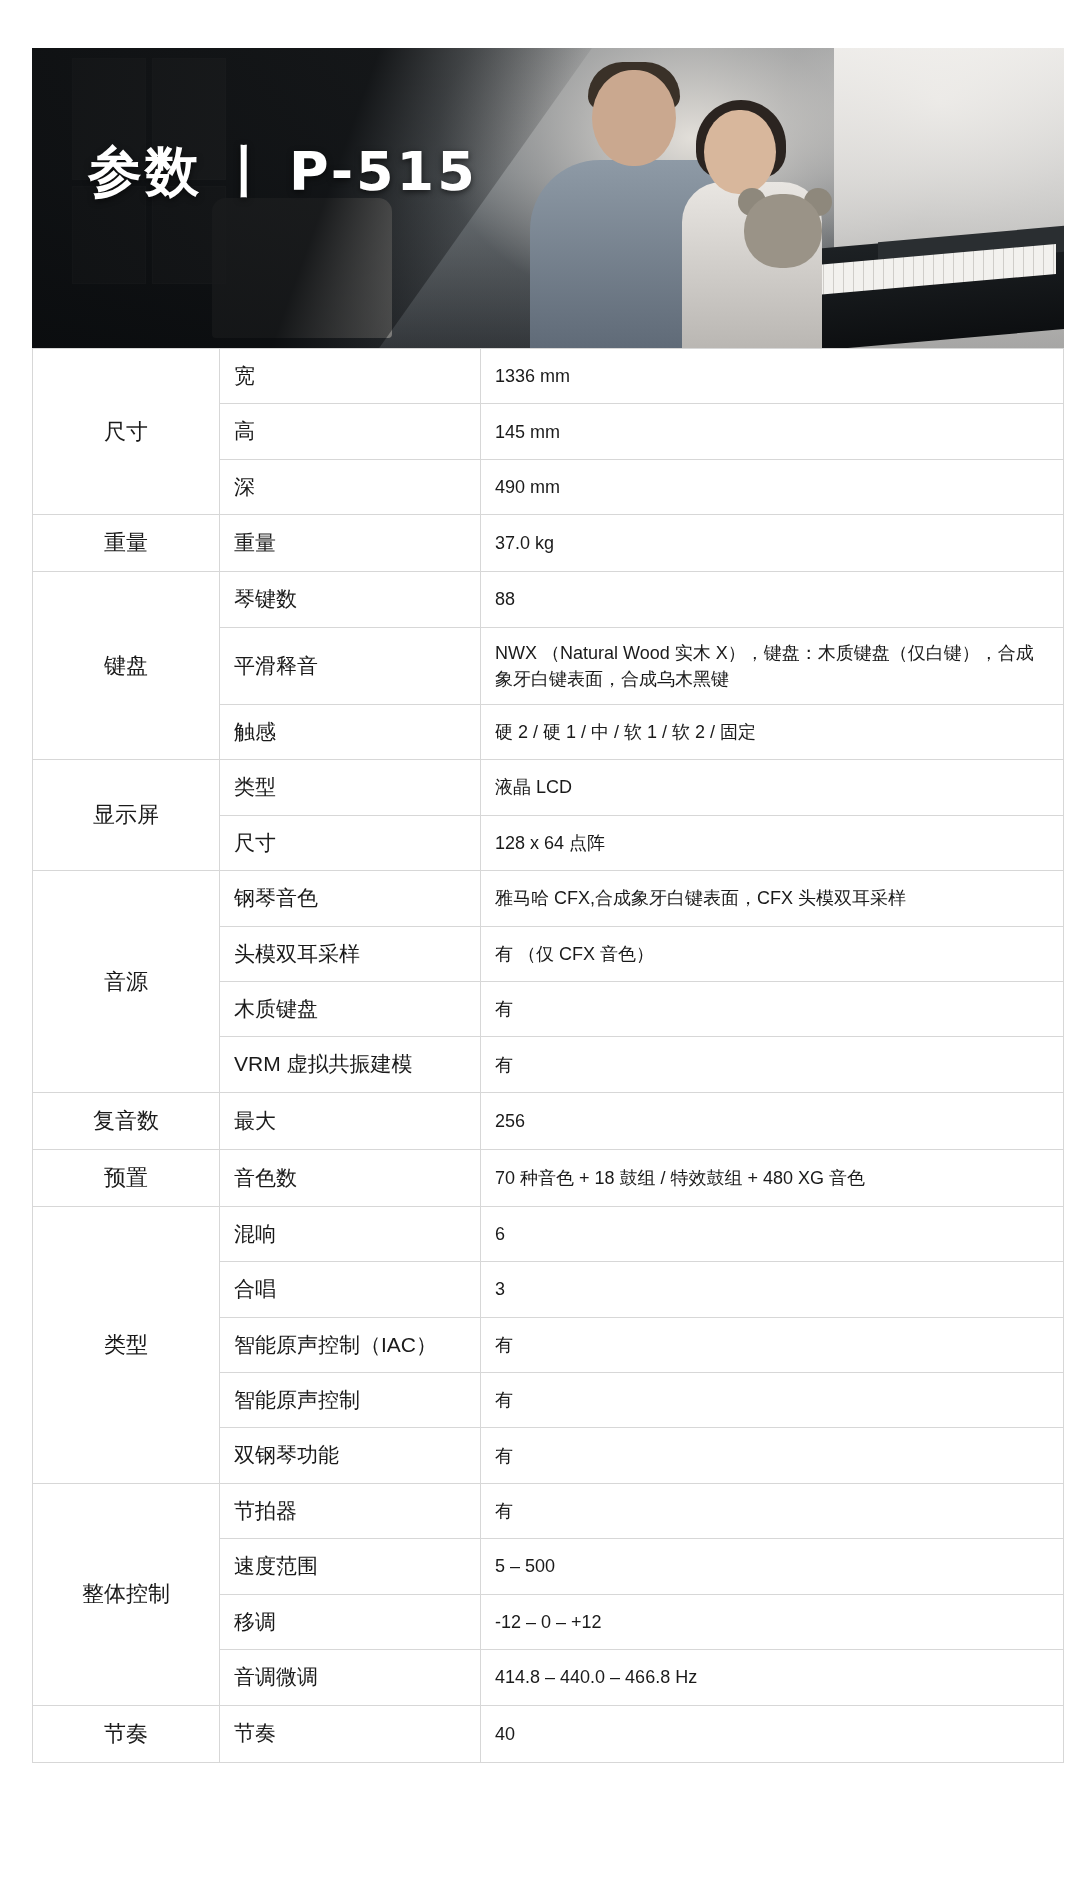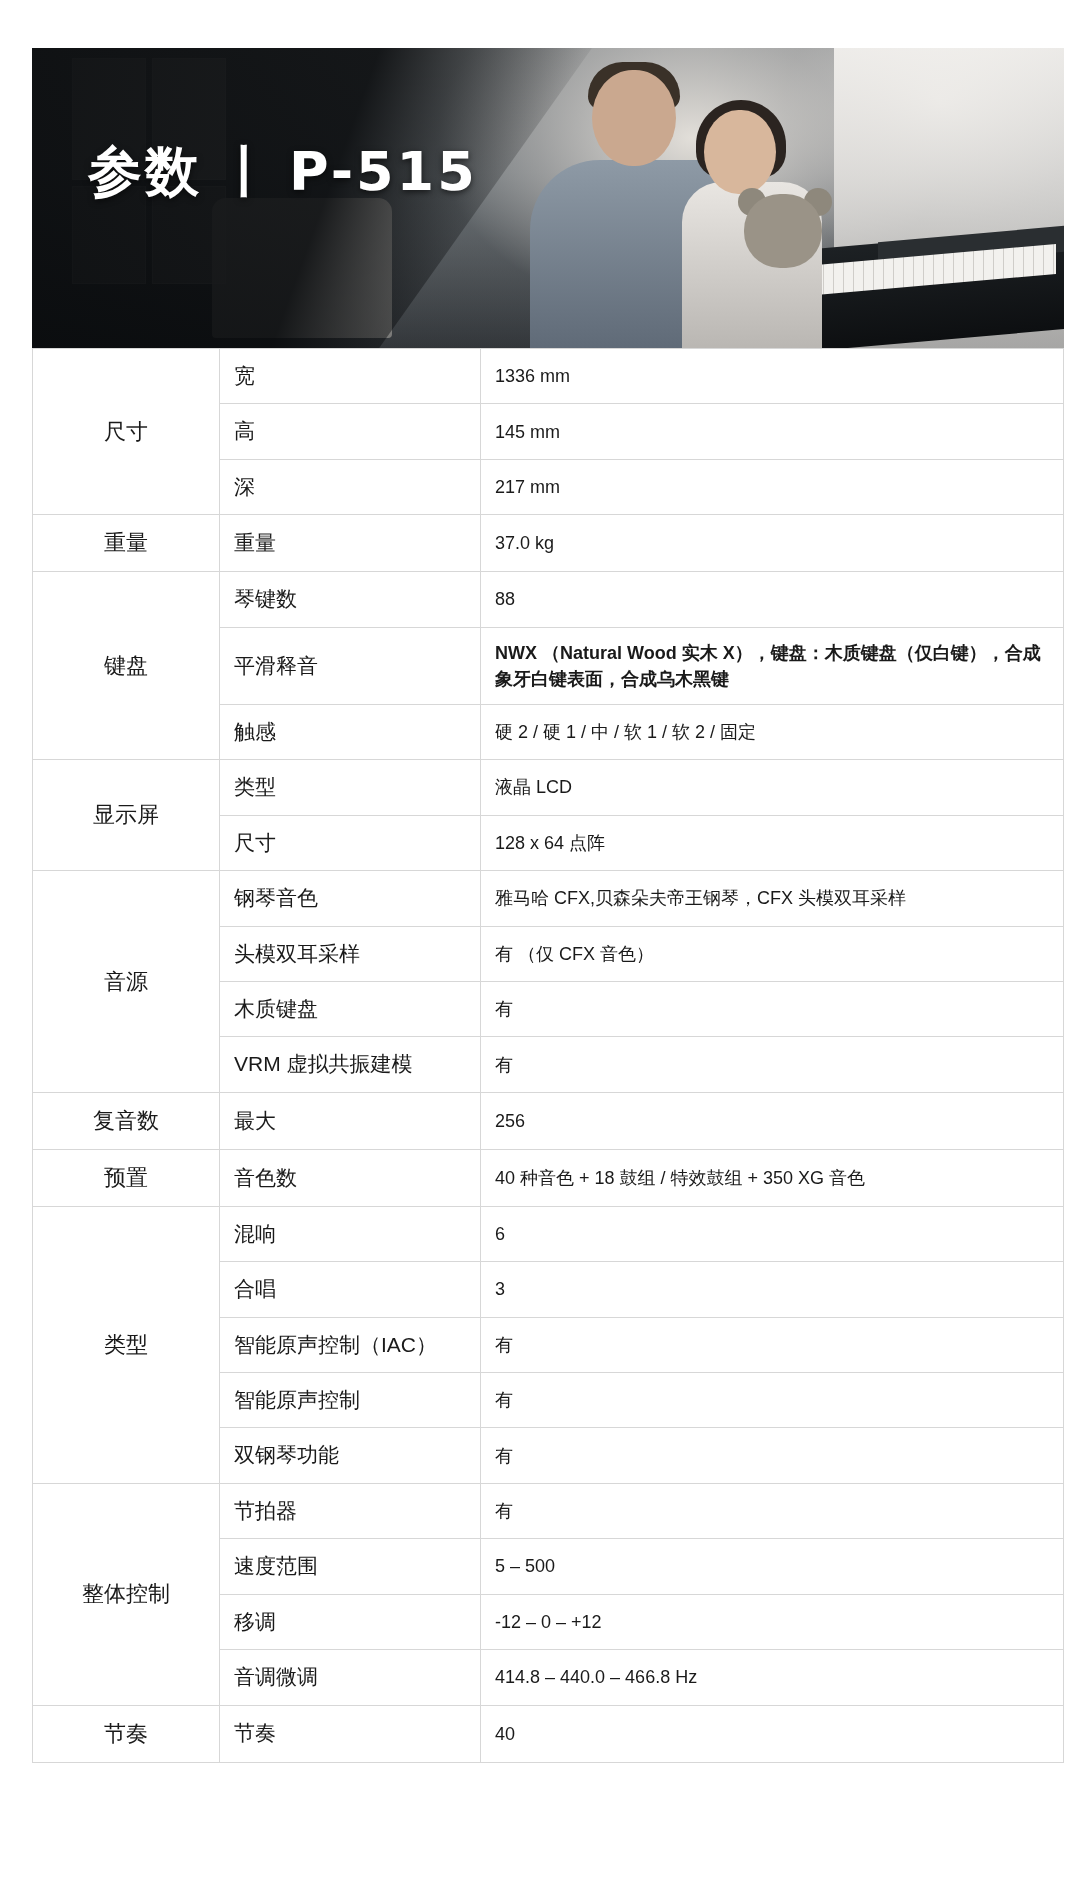"217 mm" td.val { text: 217 -> 490 }
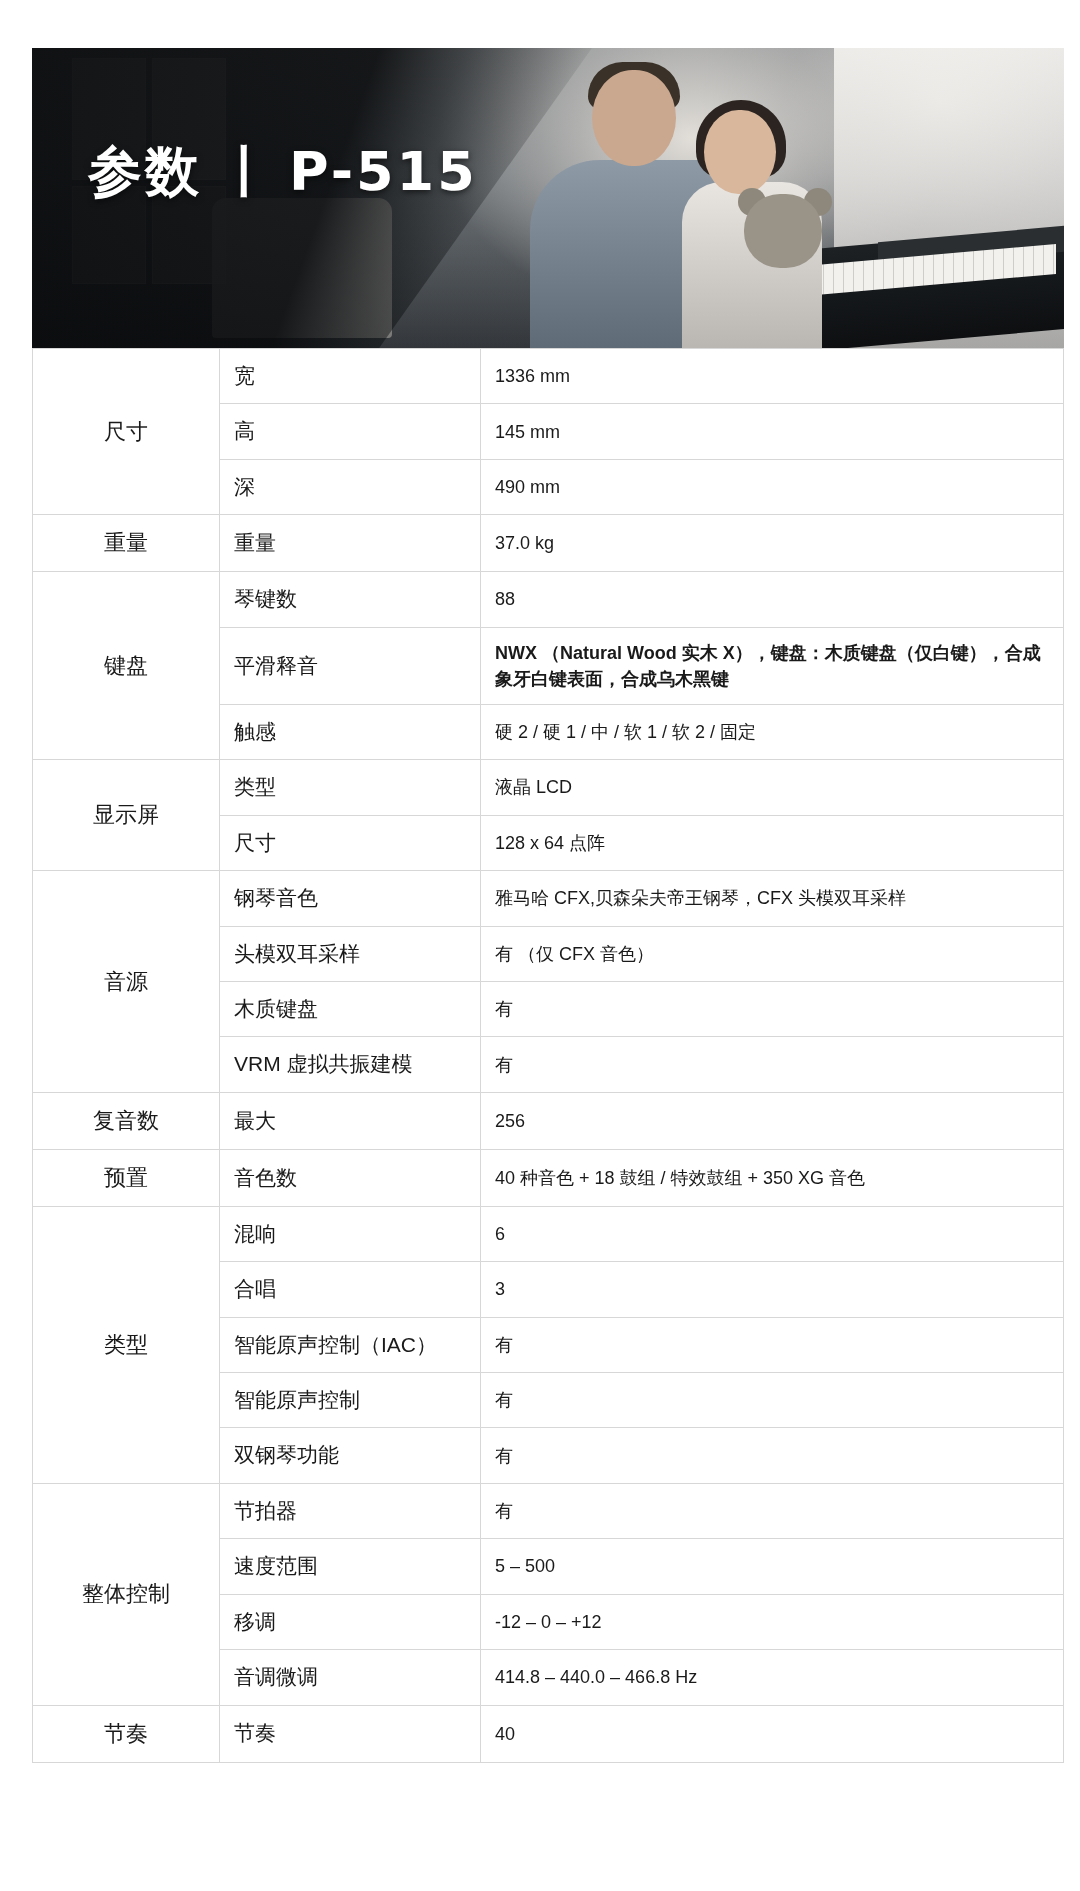"NWX （Natural Wood 实木" .nowrapish { font-weight: bold -> none }
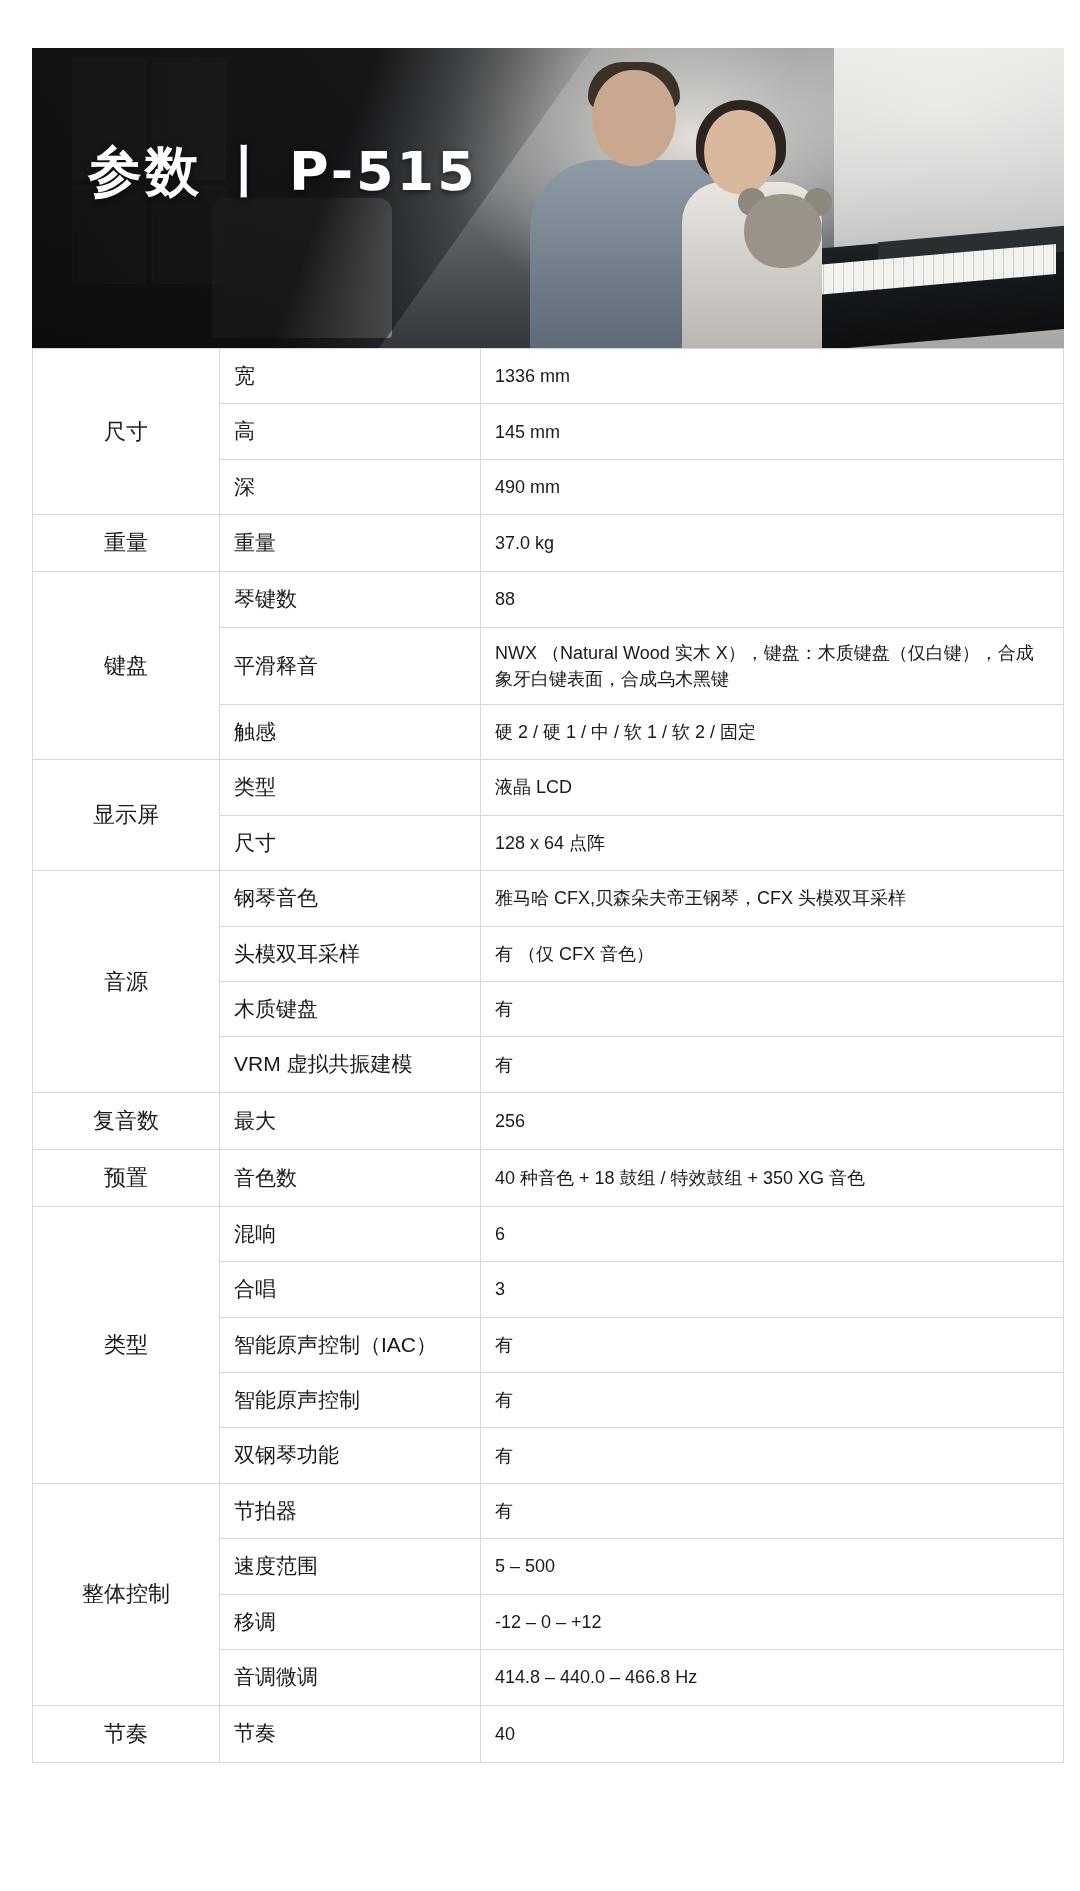"雅马哈 CFX,贝森朵夫帝王钢琴，CFX 头模双耳采样" td.val { text: CFX,贝森朵夫帝王钢琴 -> CFX,合成象牙白键表面 }
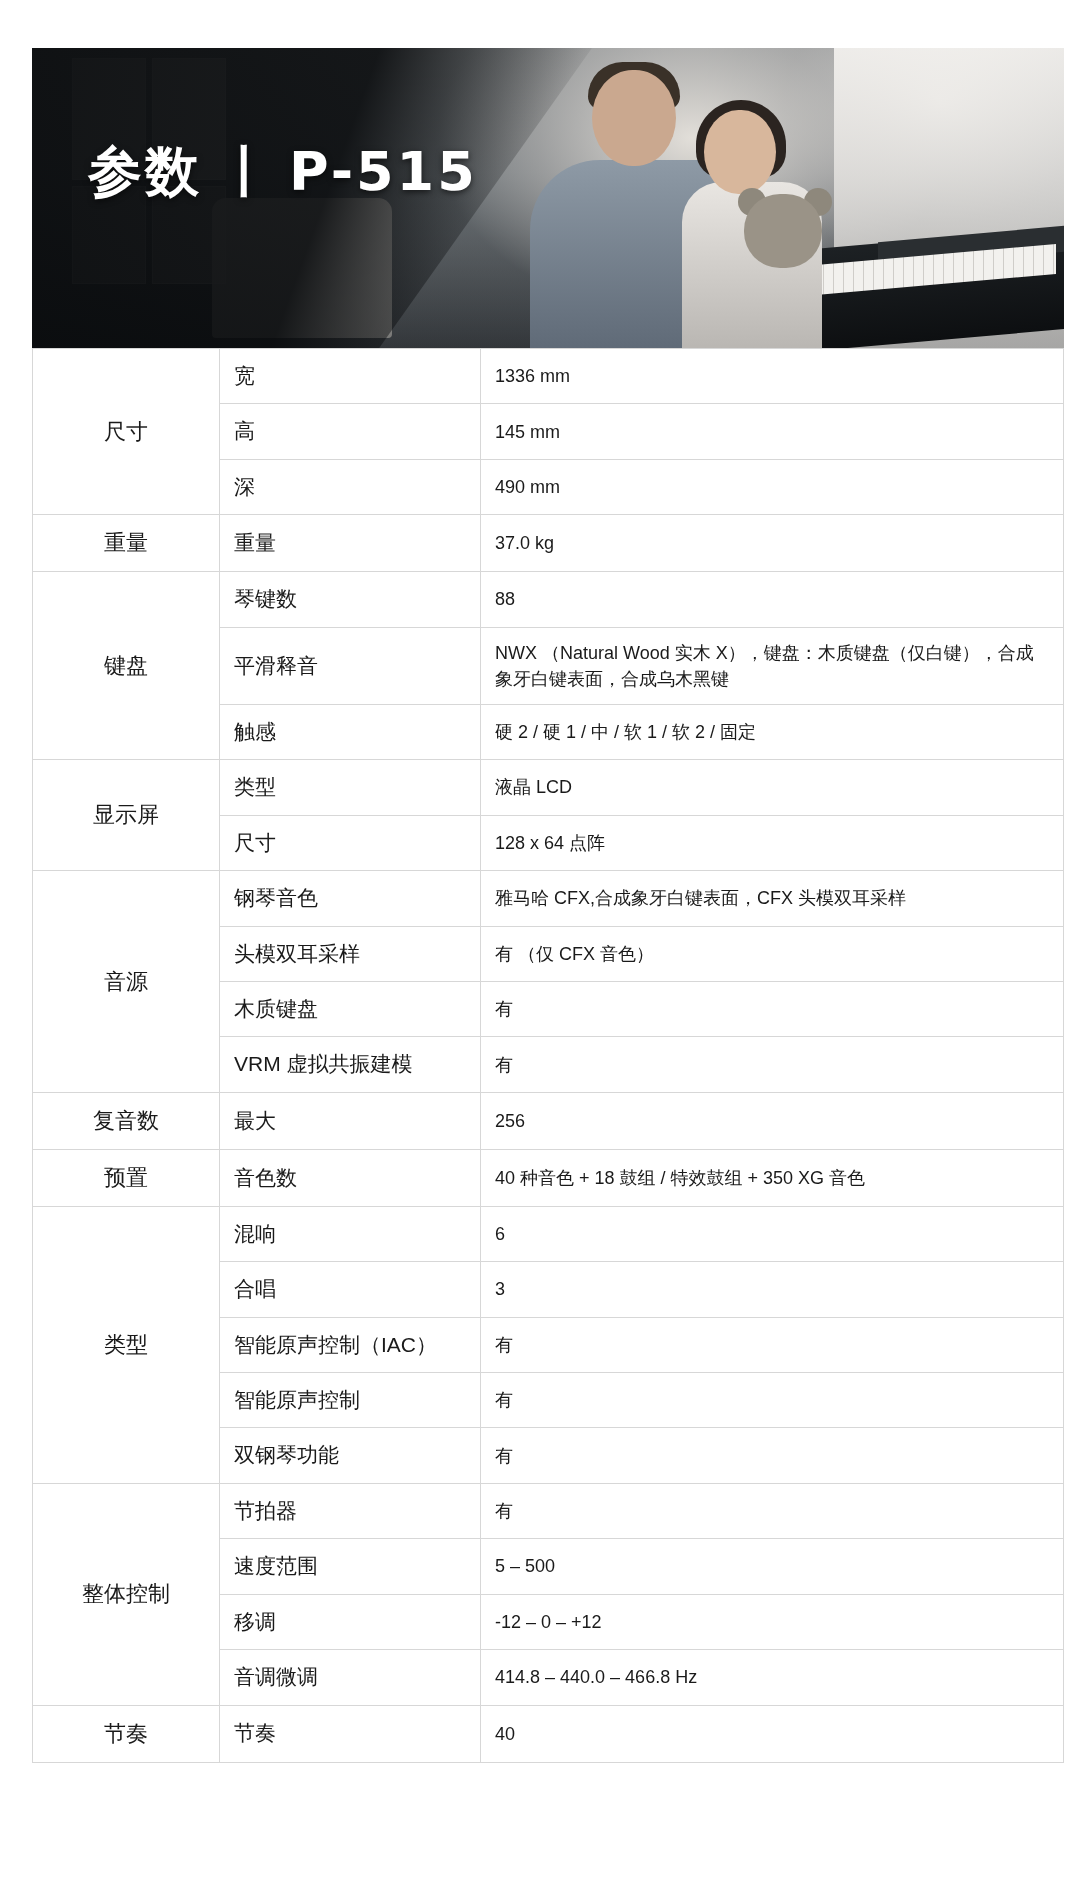"40 种音色 + 18 鼓组" td.val { text: 40 种音色 + 18 鼓组 / 特效鼓组 + 350 -> 70 种音色 + 18 鼓组 / 特效鼓组 + 480 }
